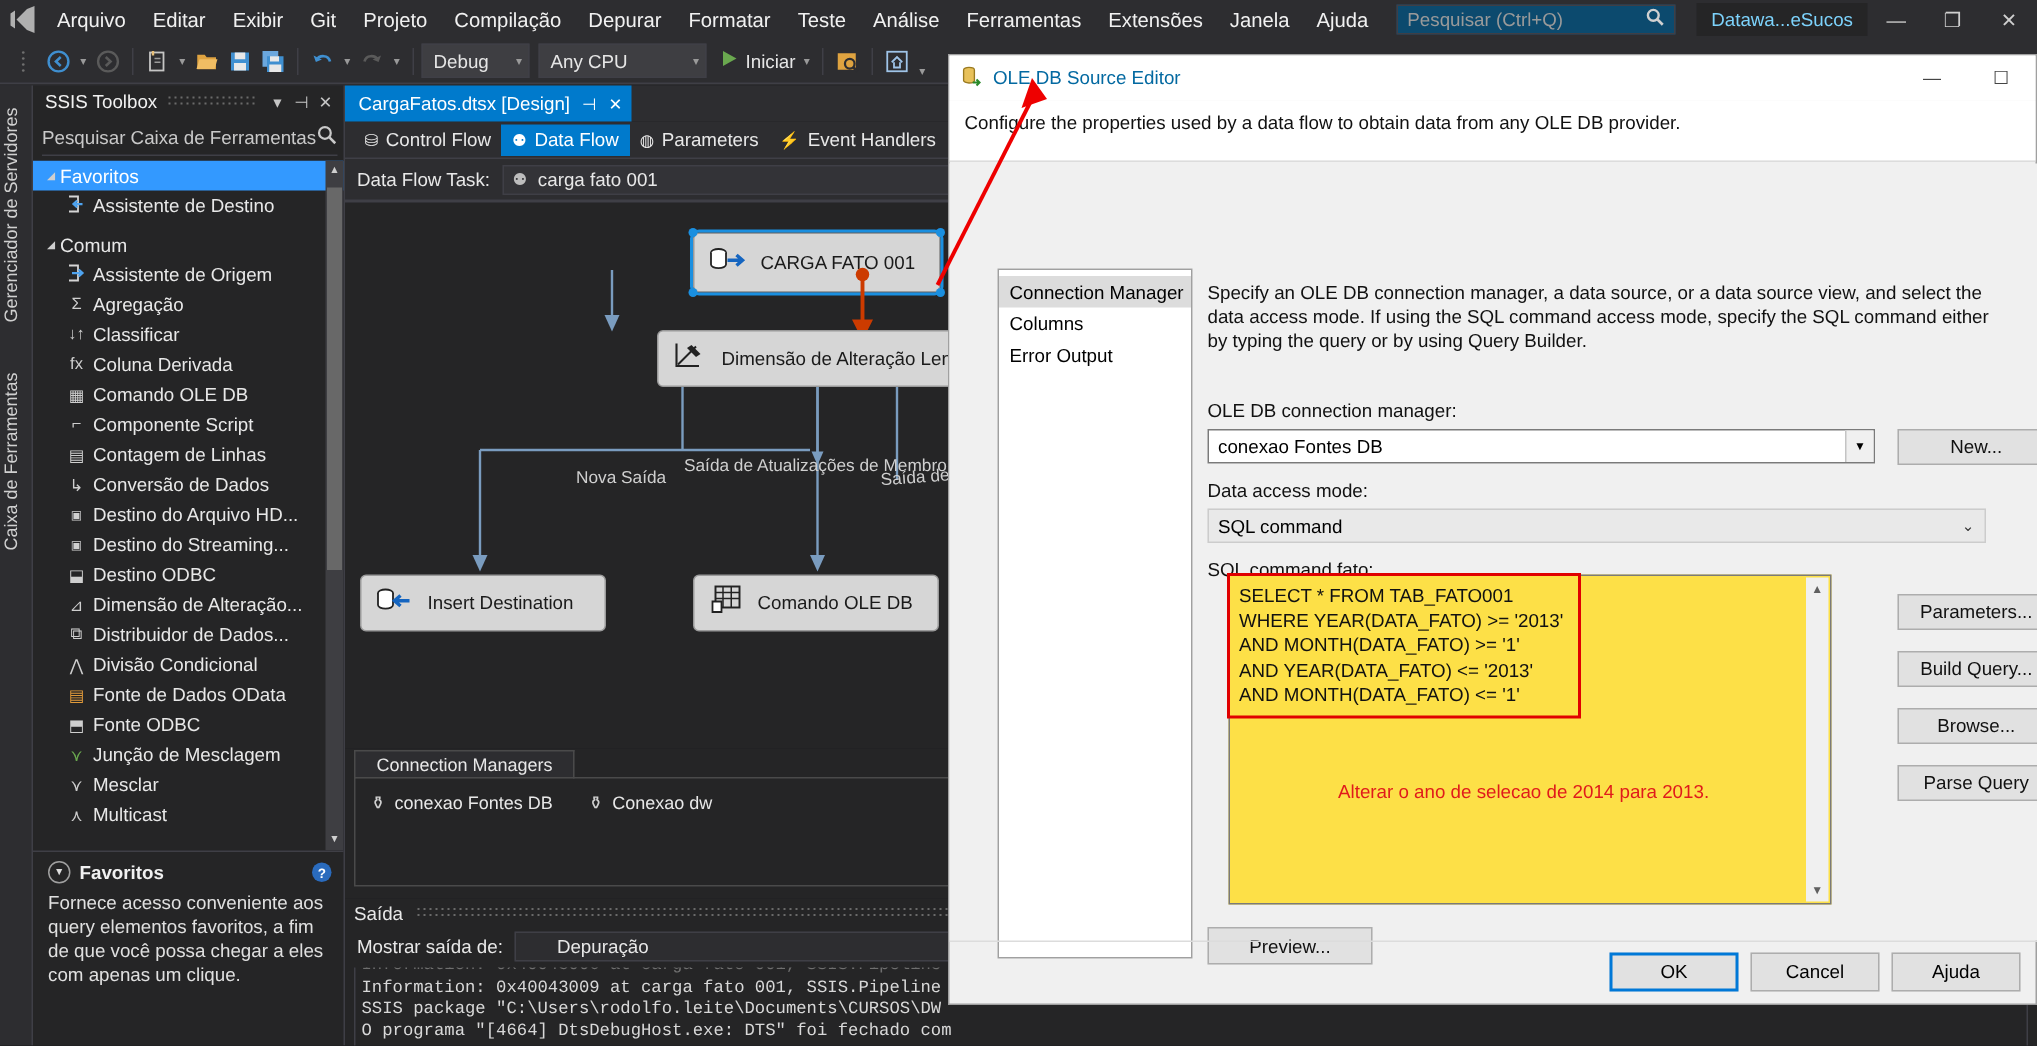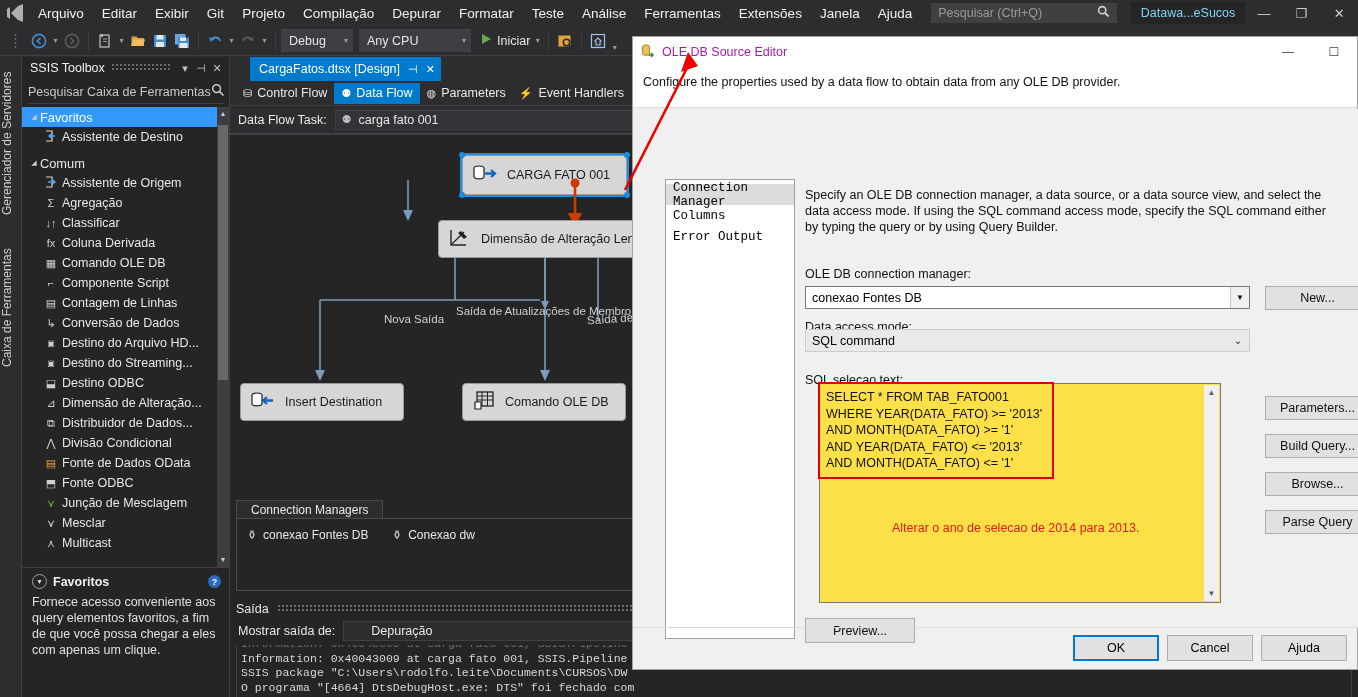"Pesquisar (Ctrl+Q)" #search-box { background: #404040 -> #0c4a6e }
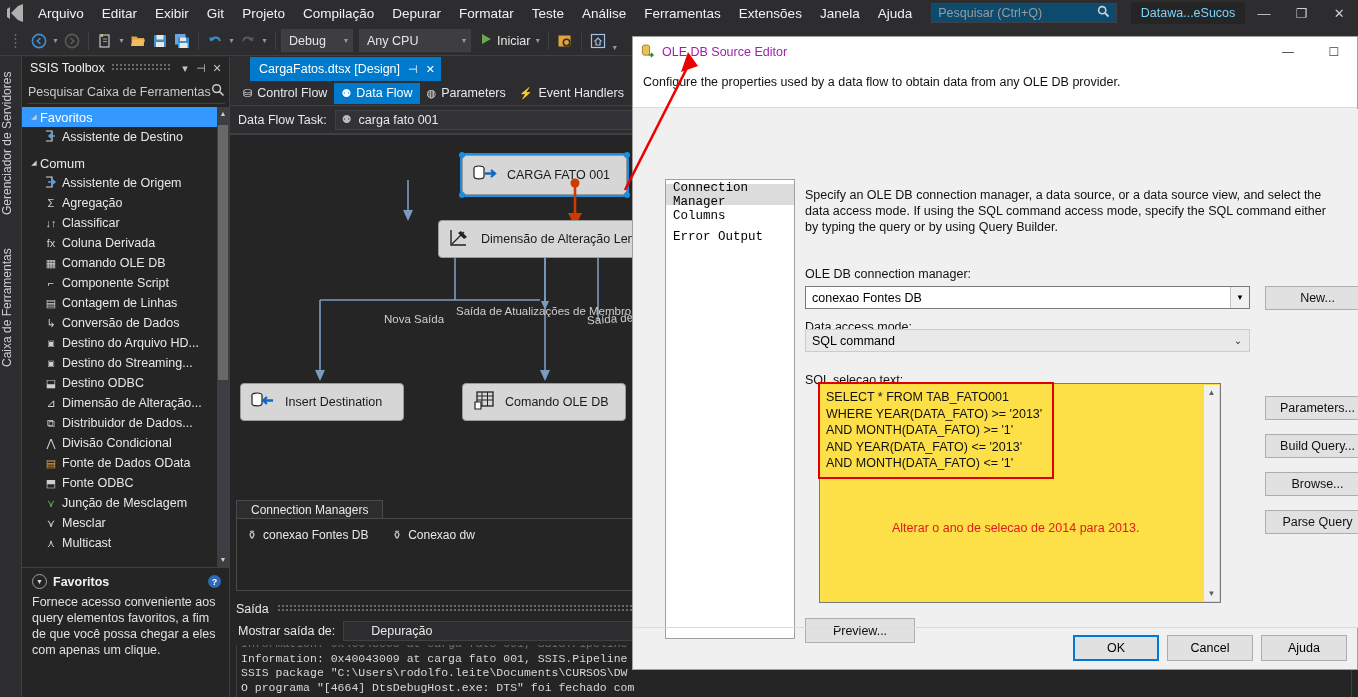"OLE DB Source Editor" #dlg-title .tt { color: #a21caf -> #0369a1 }
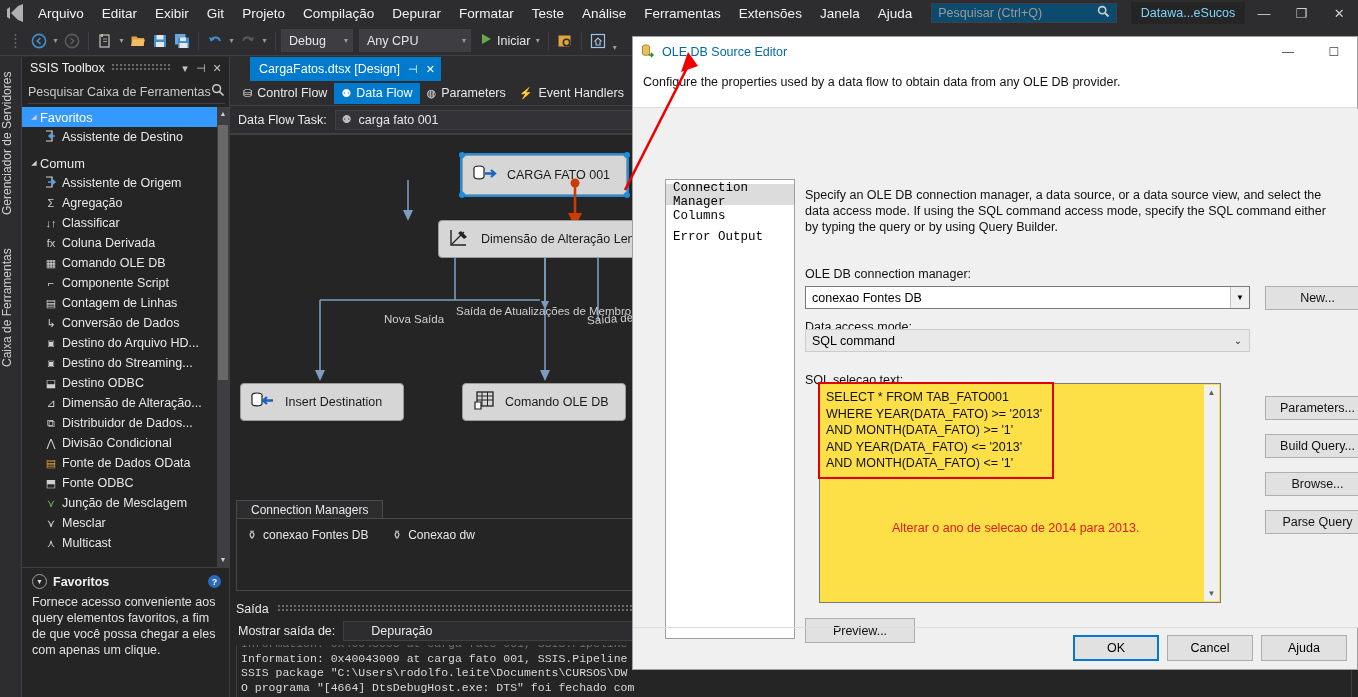"CargaFatos.dtsx [Design]" #doc-tab { margin-left: 20px -> none }
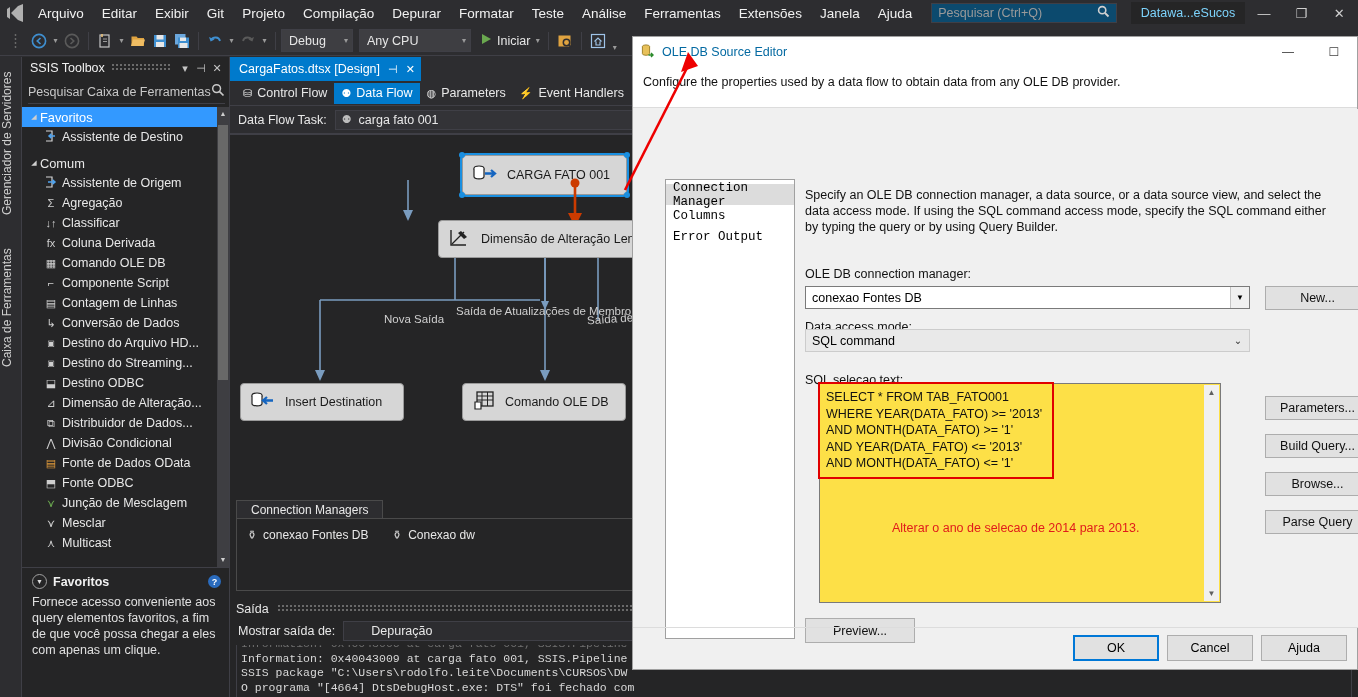"Connection Manager" #pages { font-family: Liberation Mono, monospace -> none }
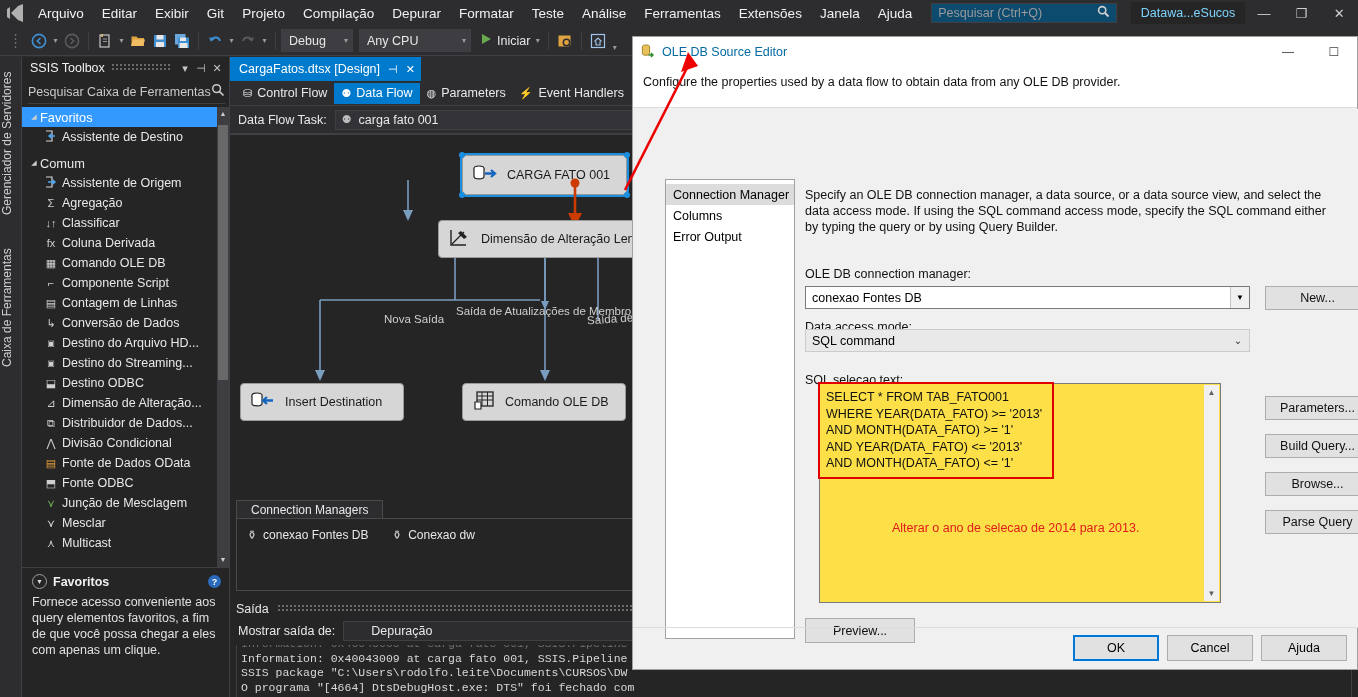"SQL command" div.combo { top: 212px -> 222px; width: 445px -> 519px }
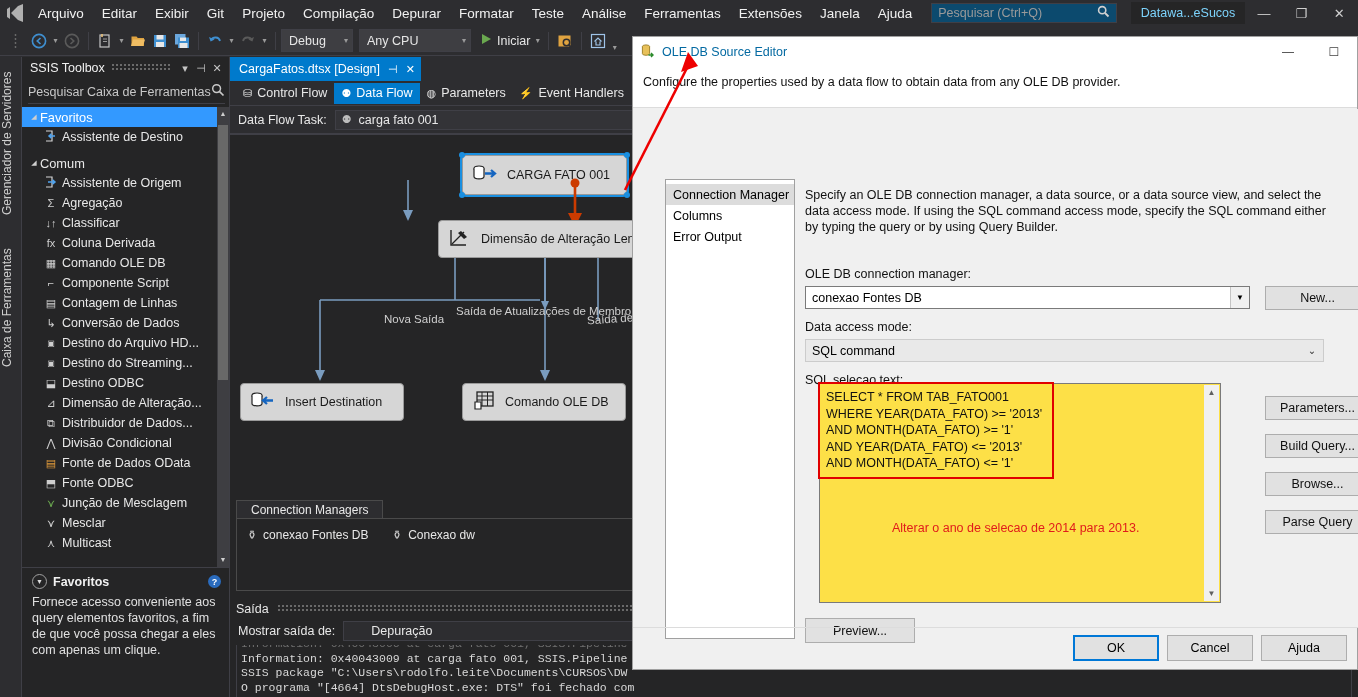"SQL selecao text:" div.fld-label { text: selecao text -> command fato }
